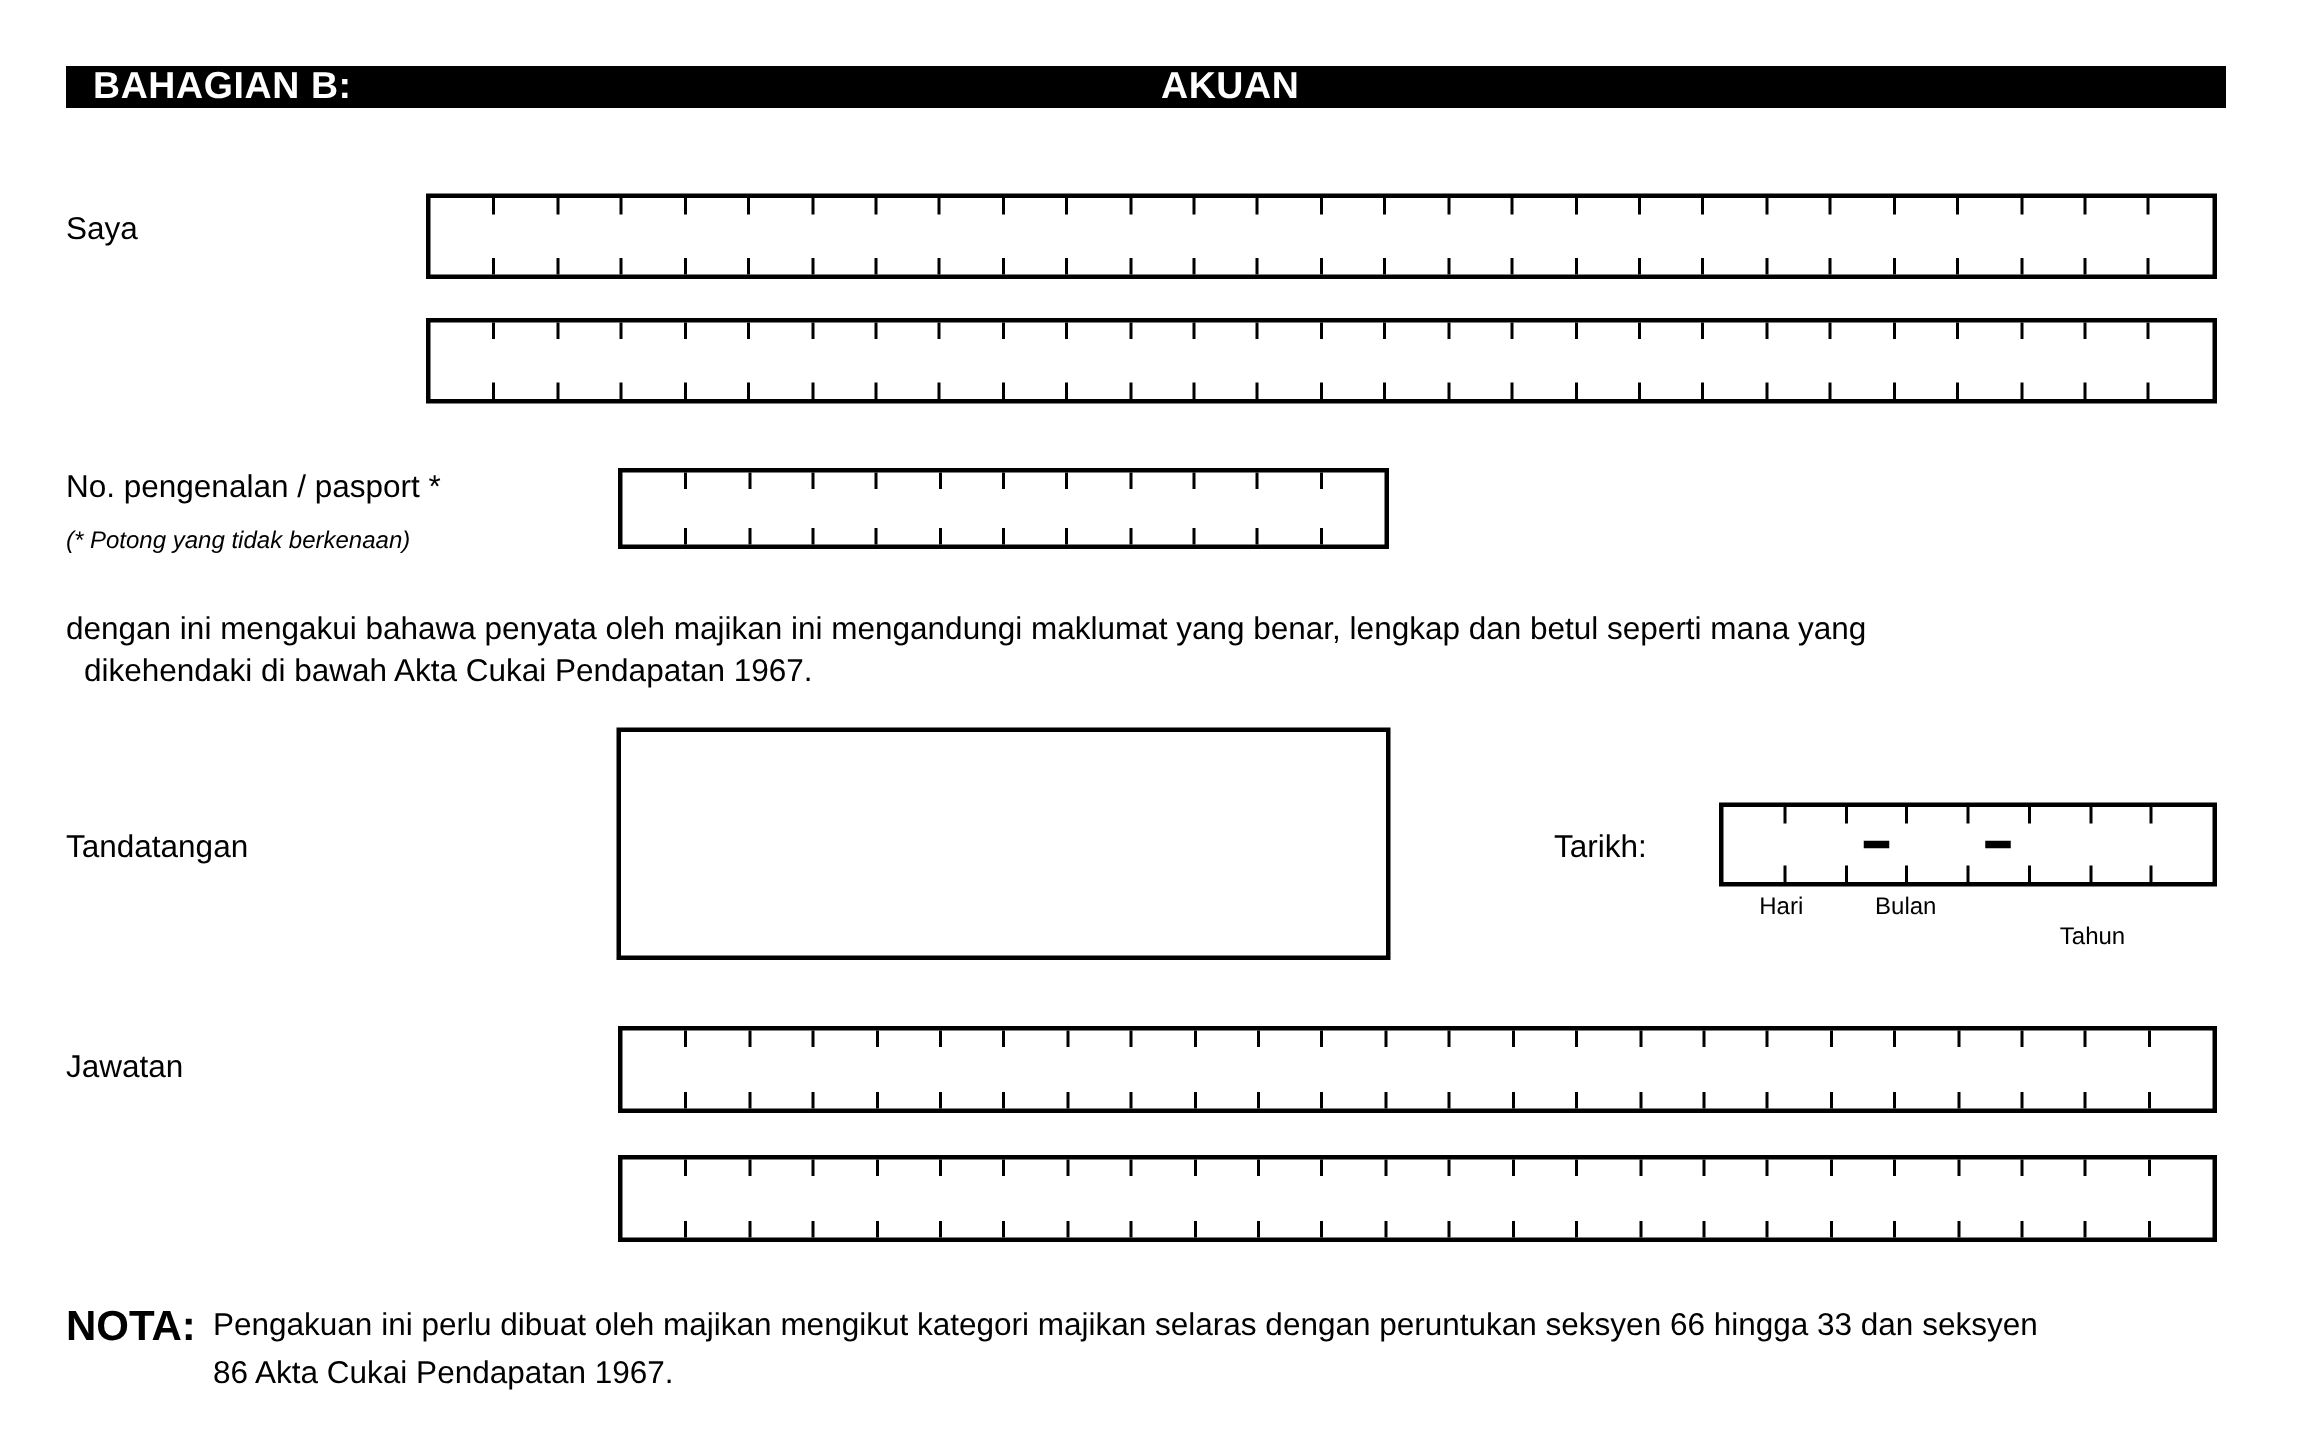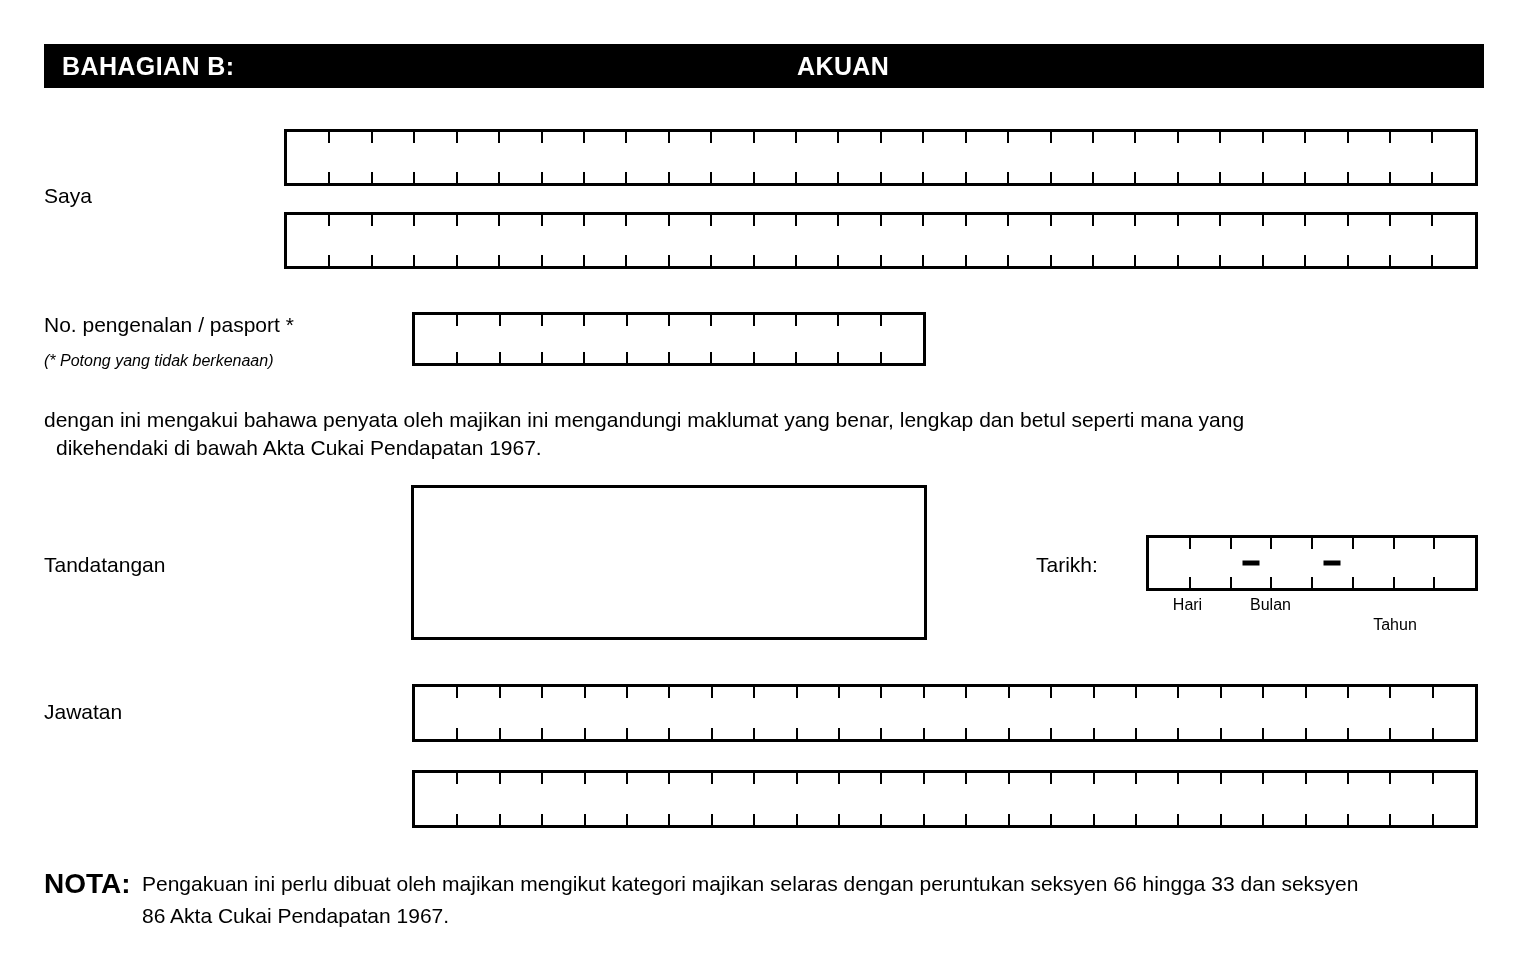"BAHAGIAN B:" .section-bar { height: 44px -> 28px }
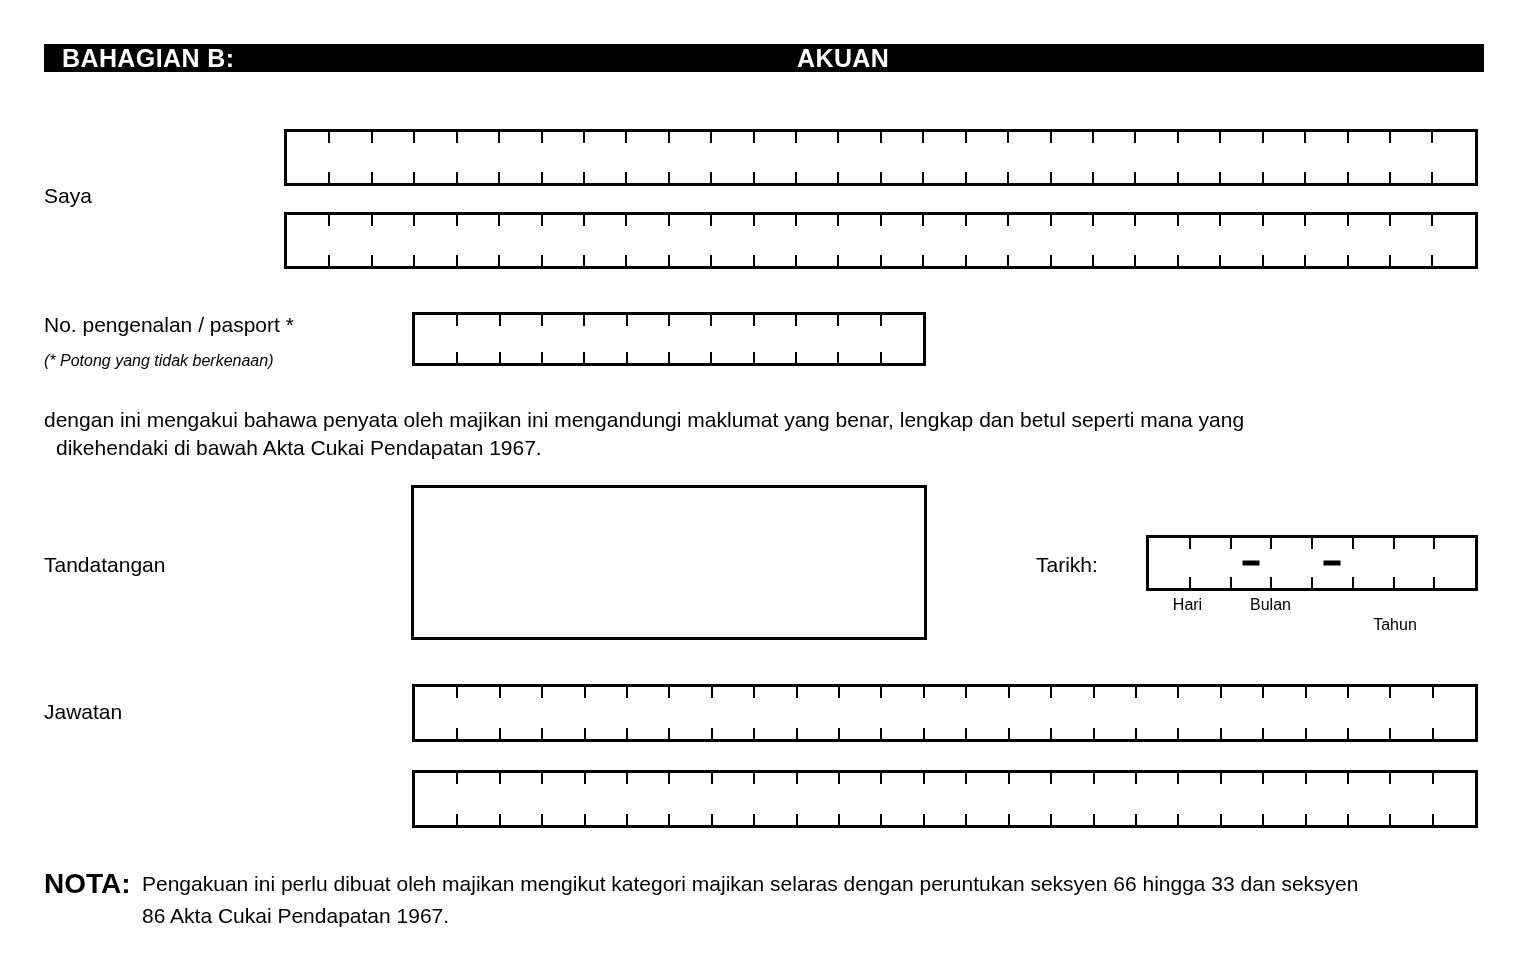"AKUAN" .section-bar .bar-center { left: 753px -> 730px }
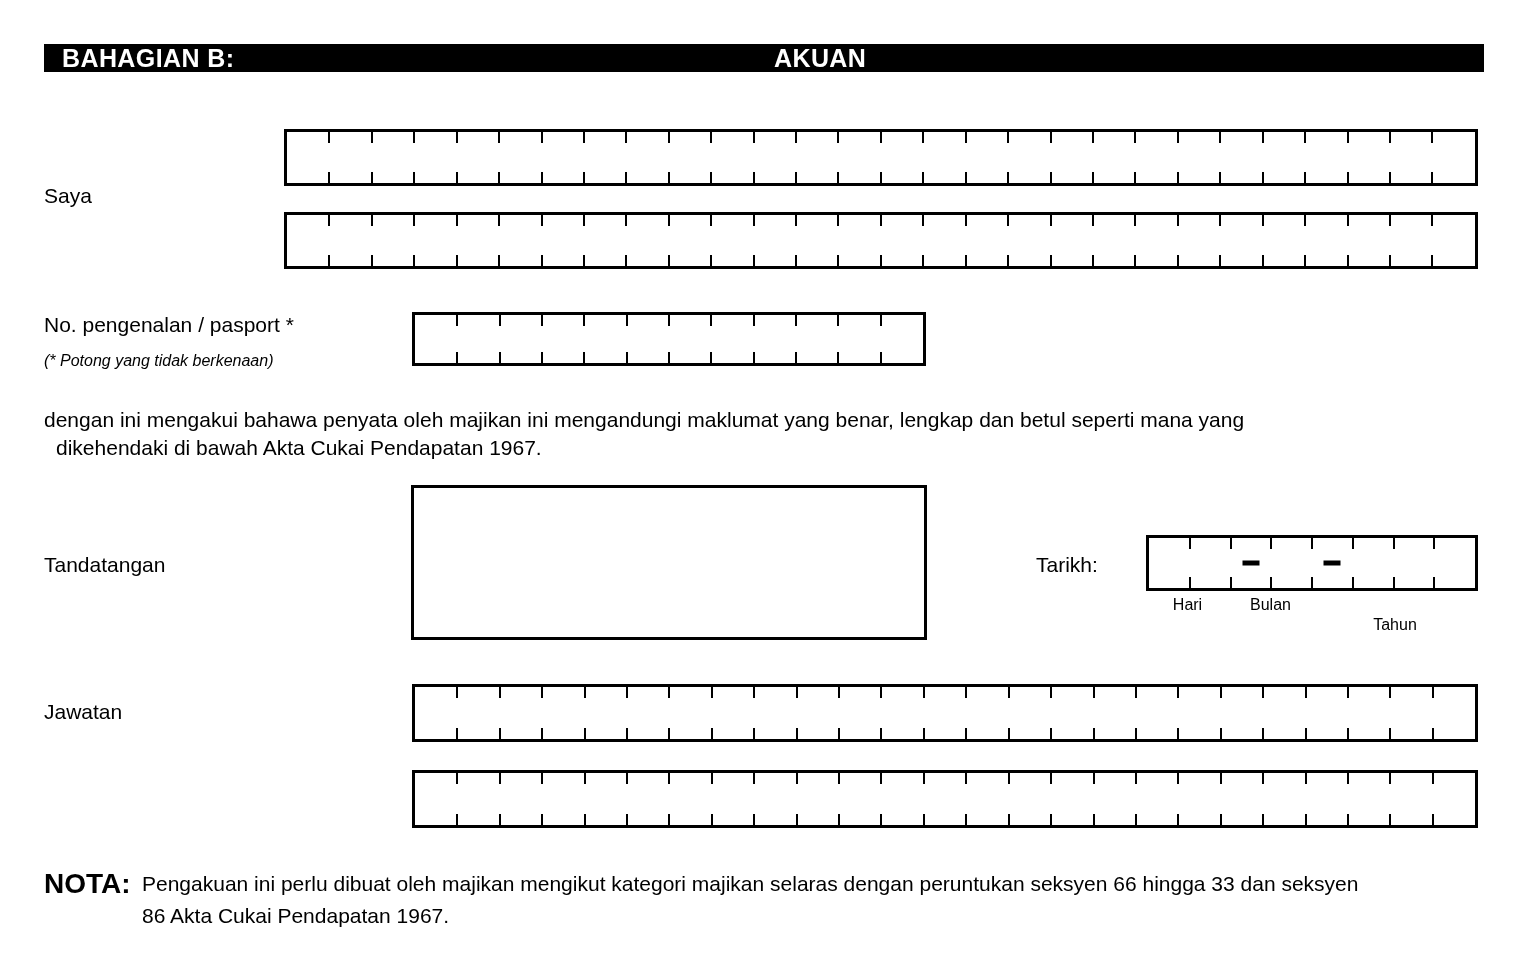"Saya" span.lbl { margin-top: 43px -> none }
